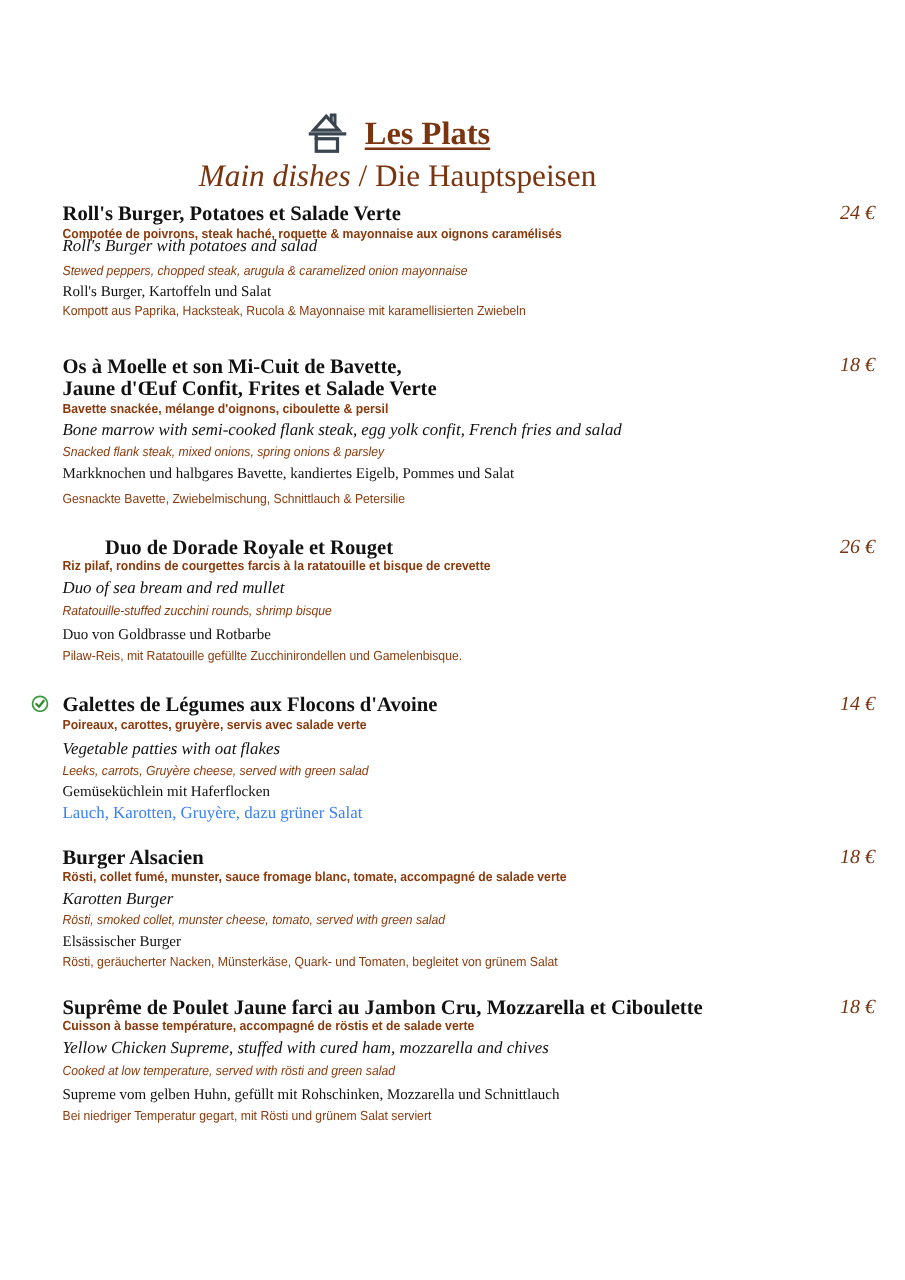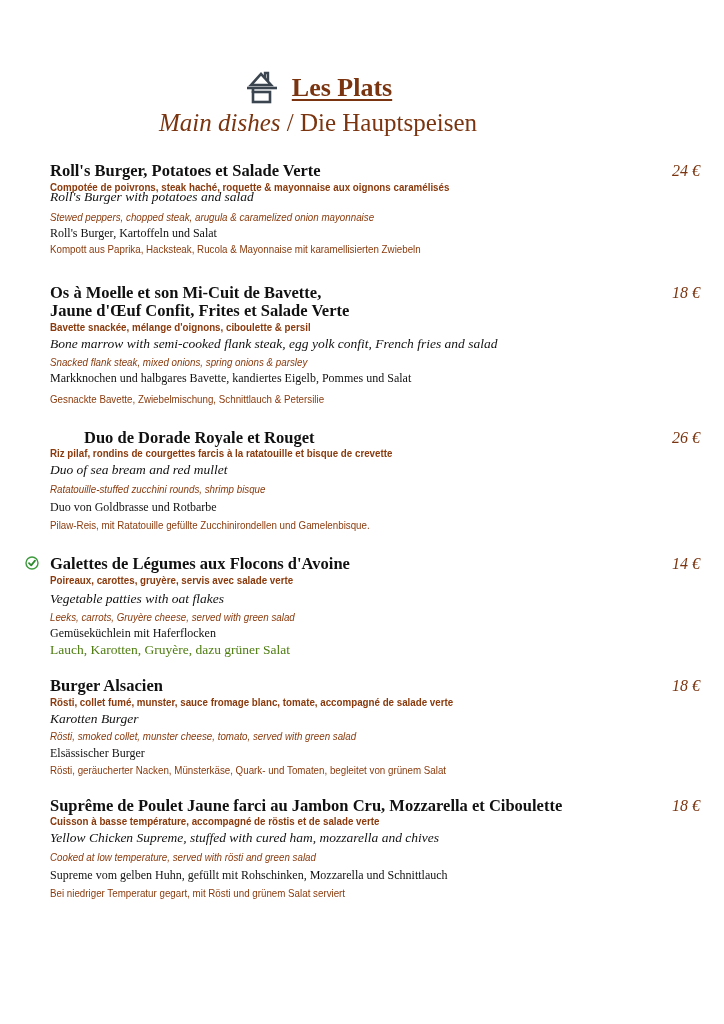"Les Plats" .header { top: 69px -> 88px }
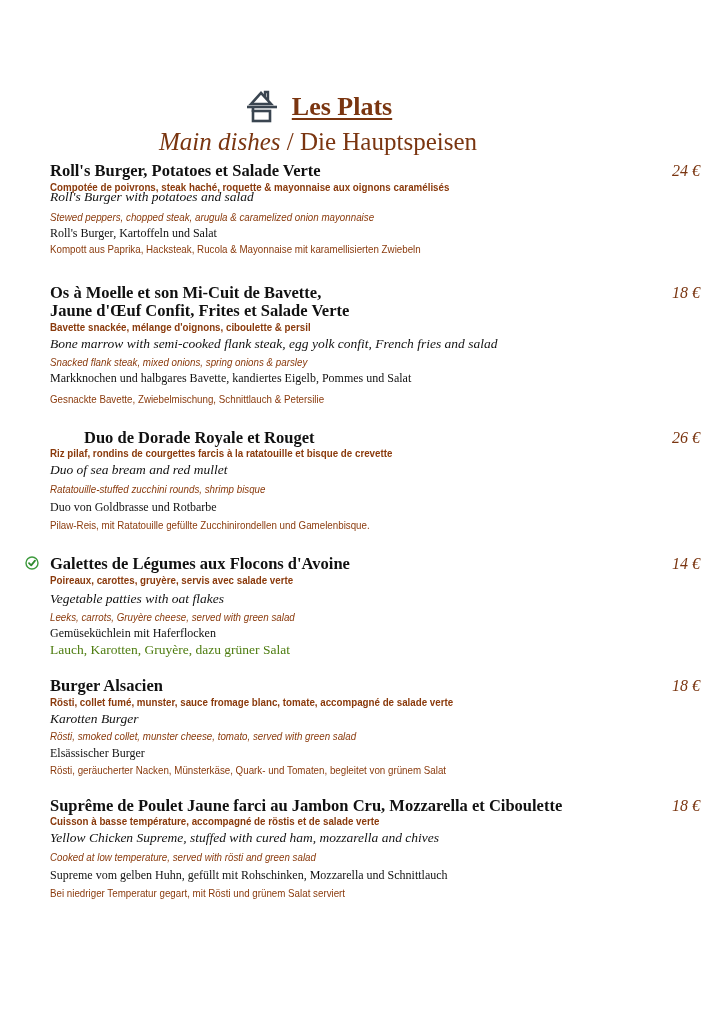"Lauch, Karotten, Gruyère, dazu grüner" .de-desc.serif { color: #4d7c0f -> #3b82f6 }
